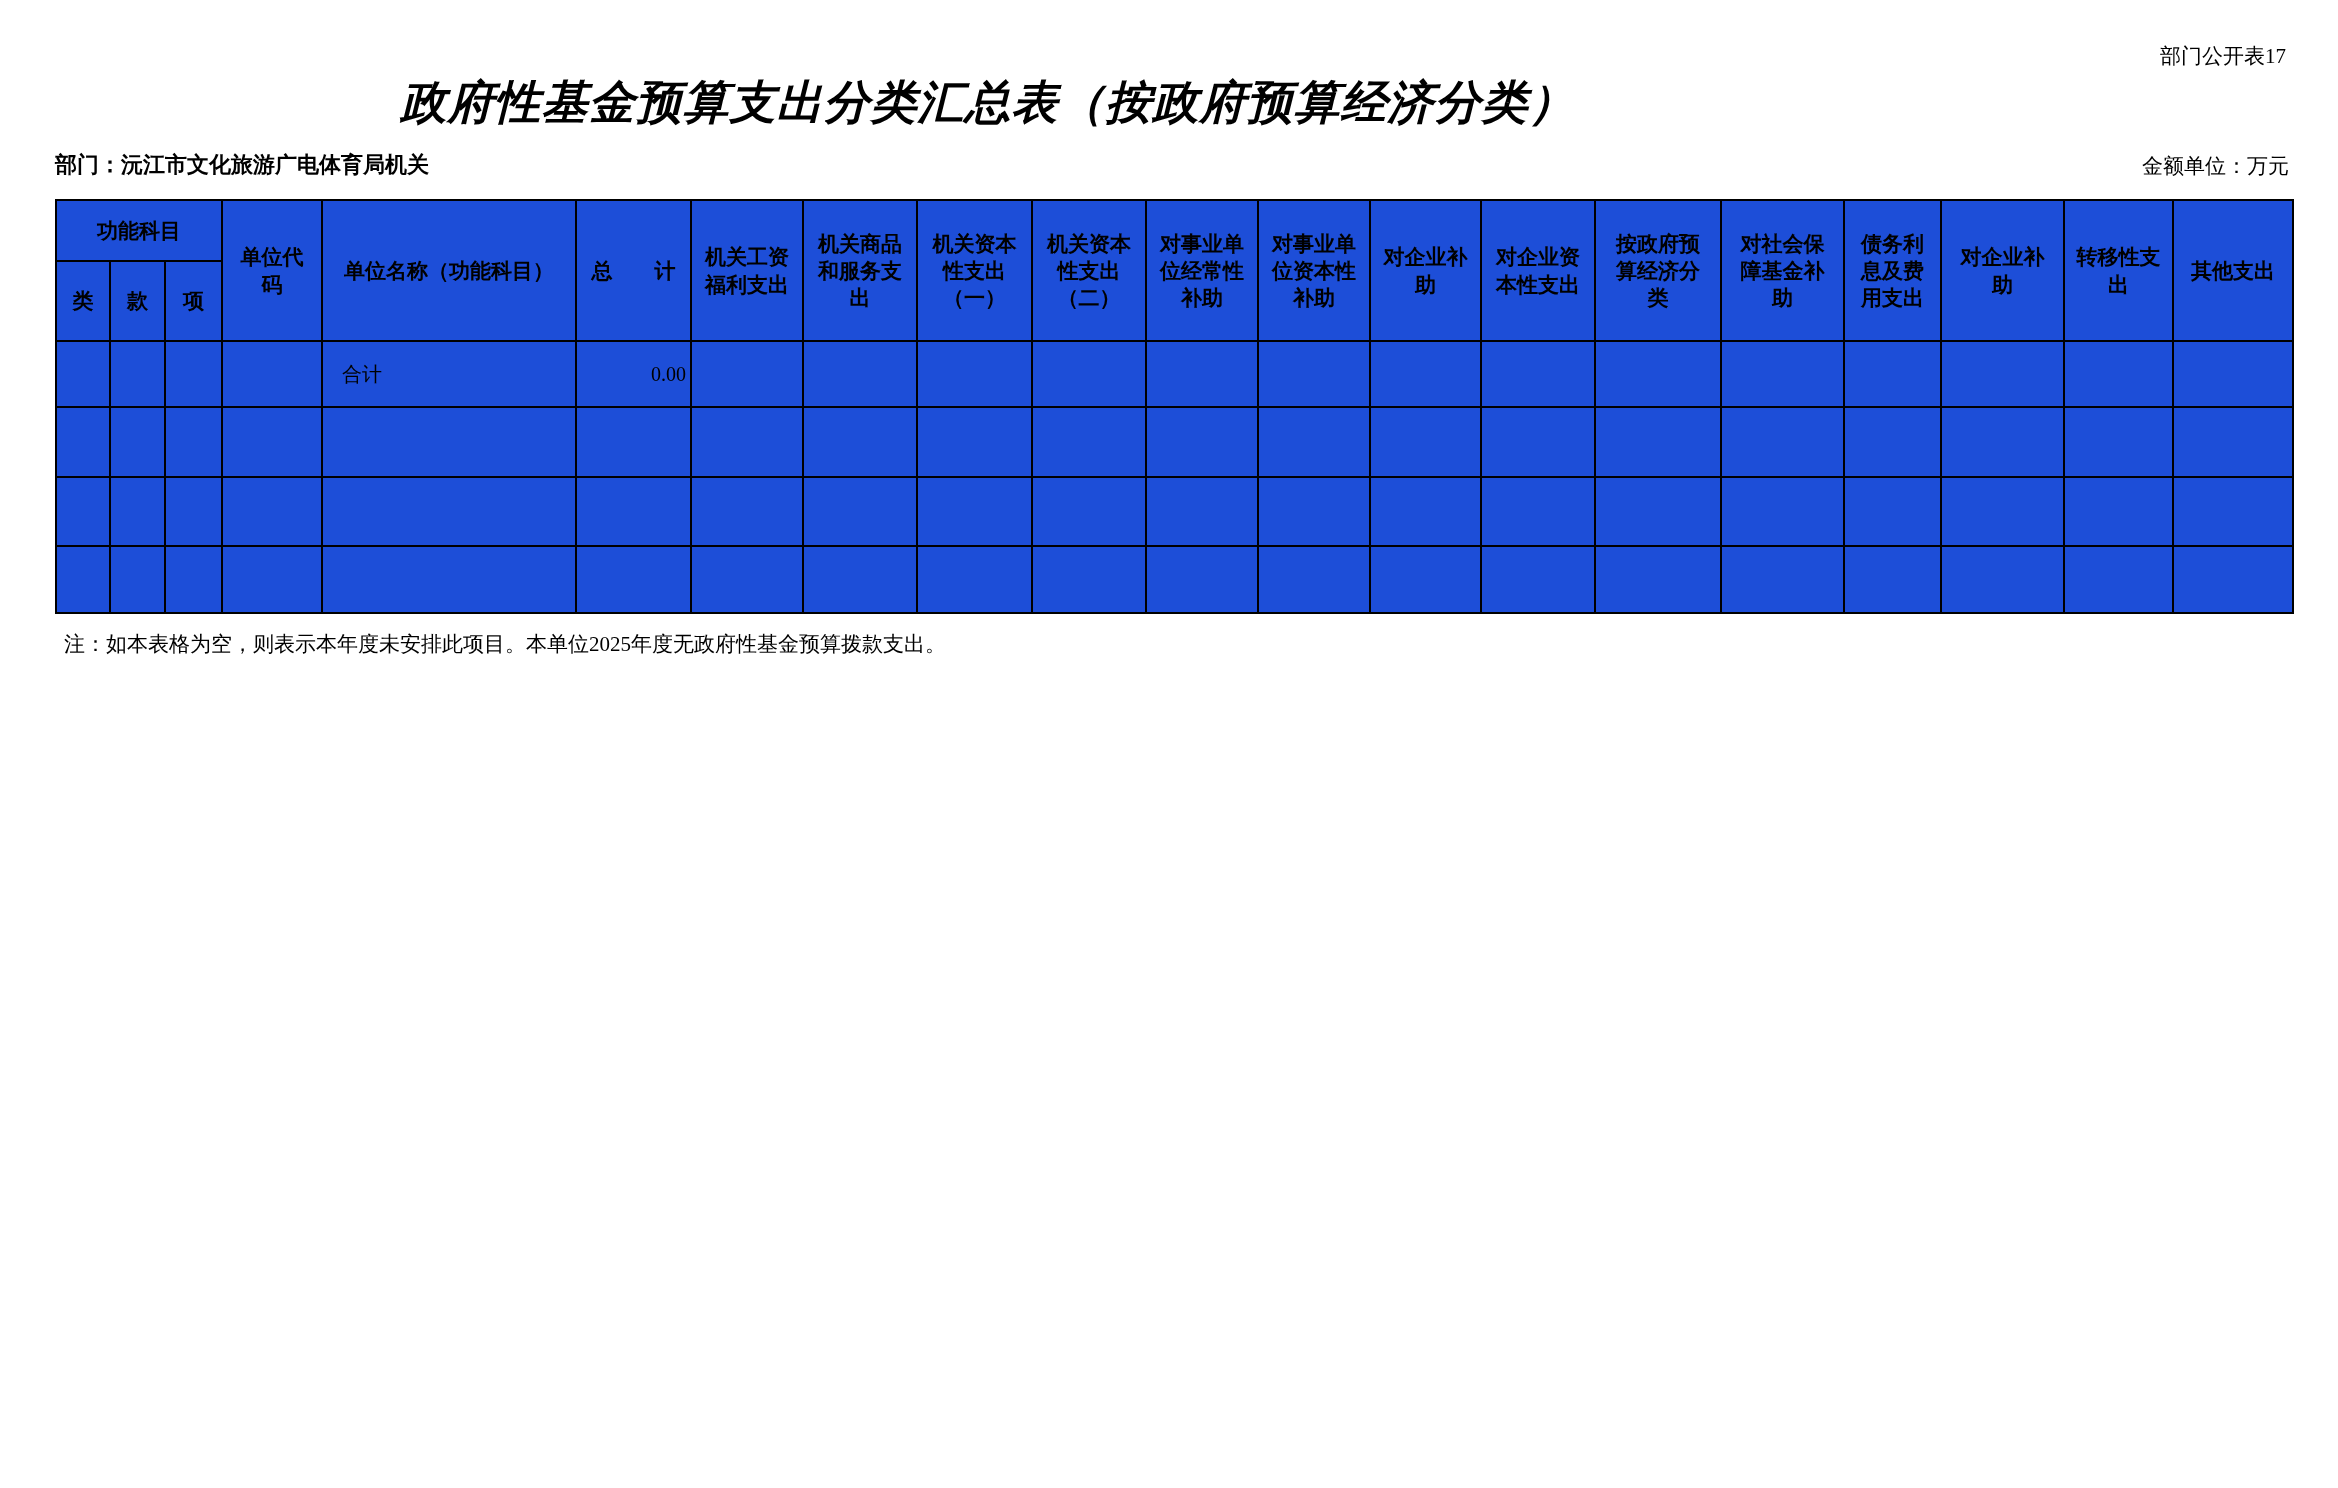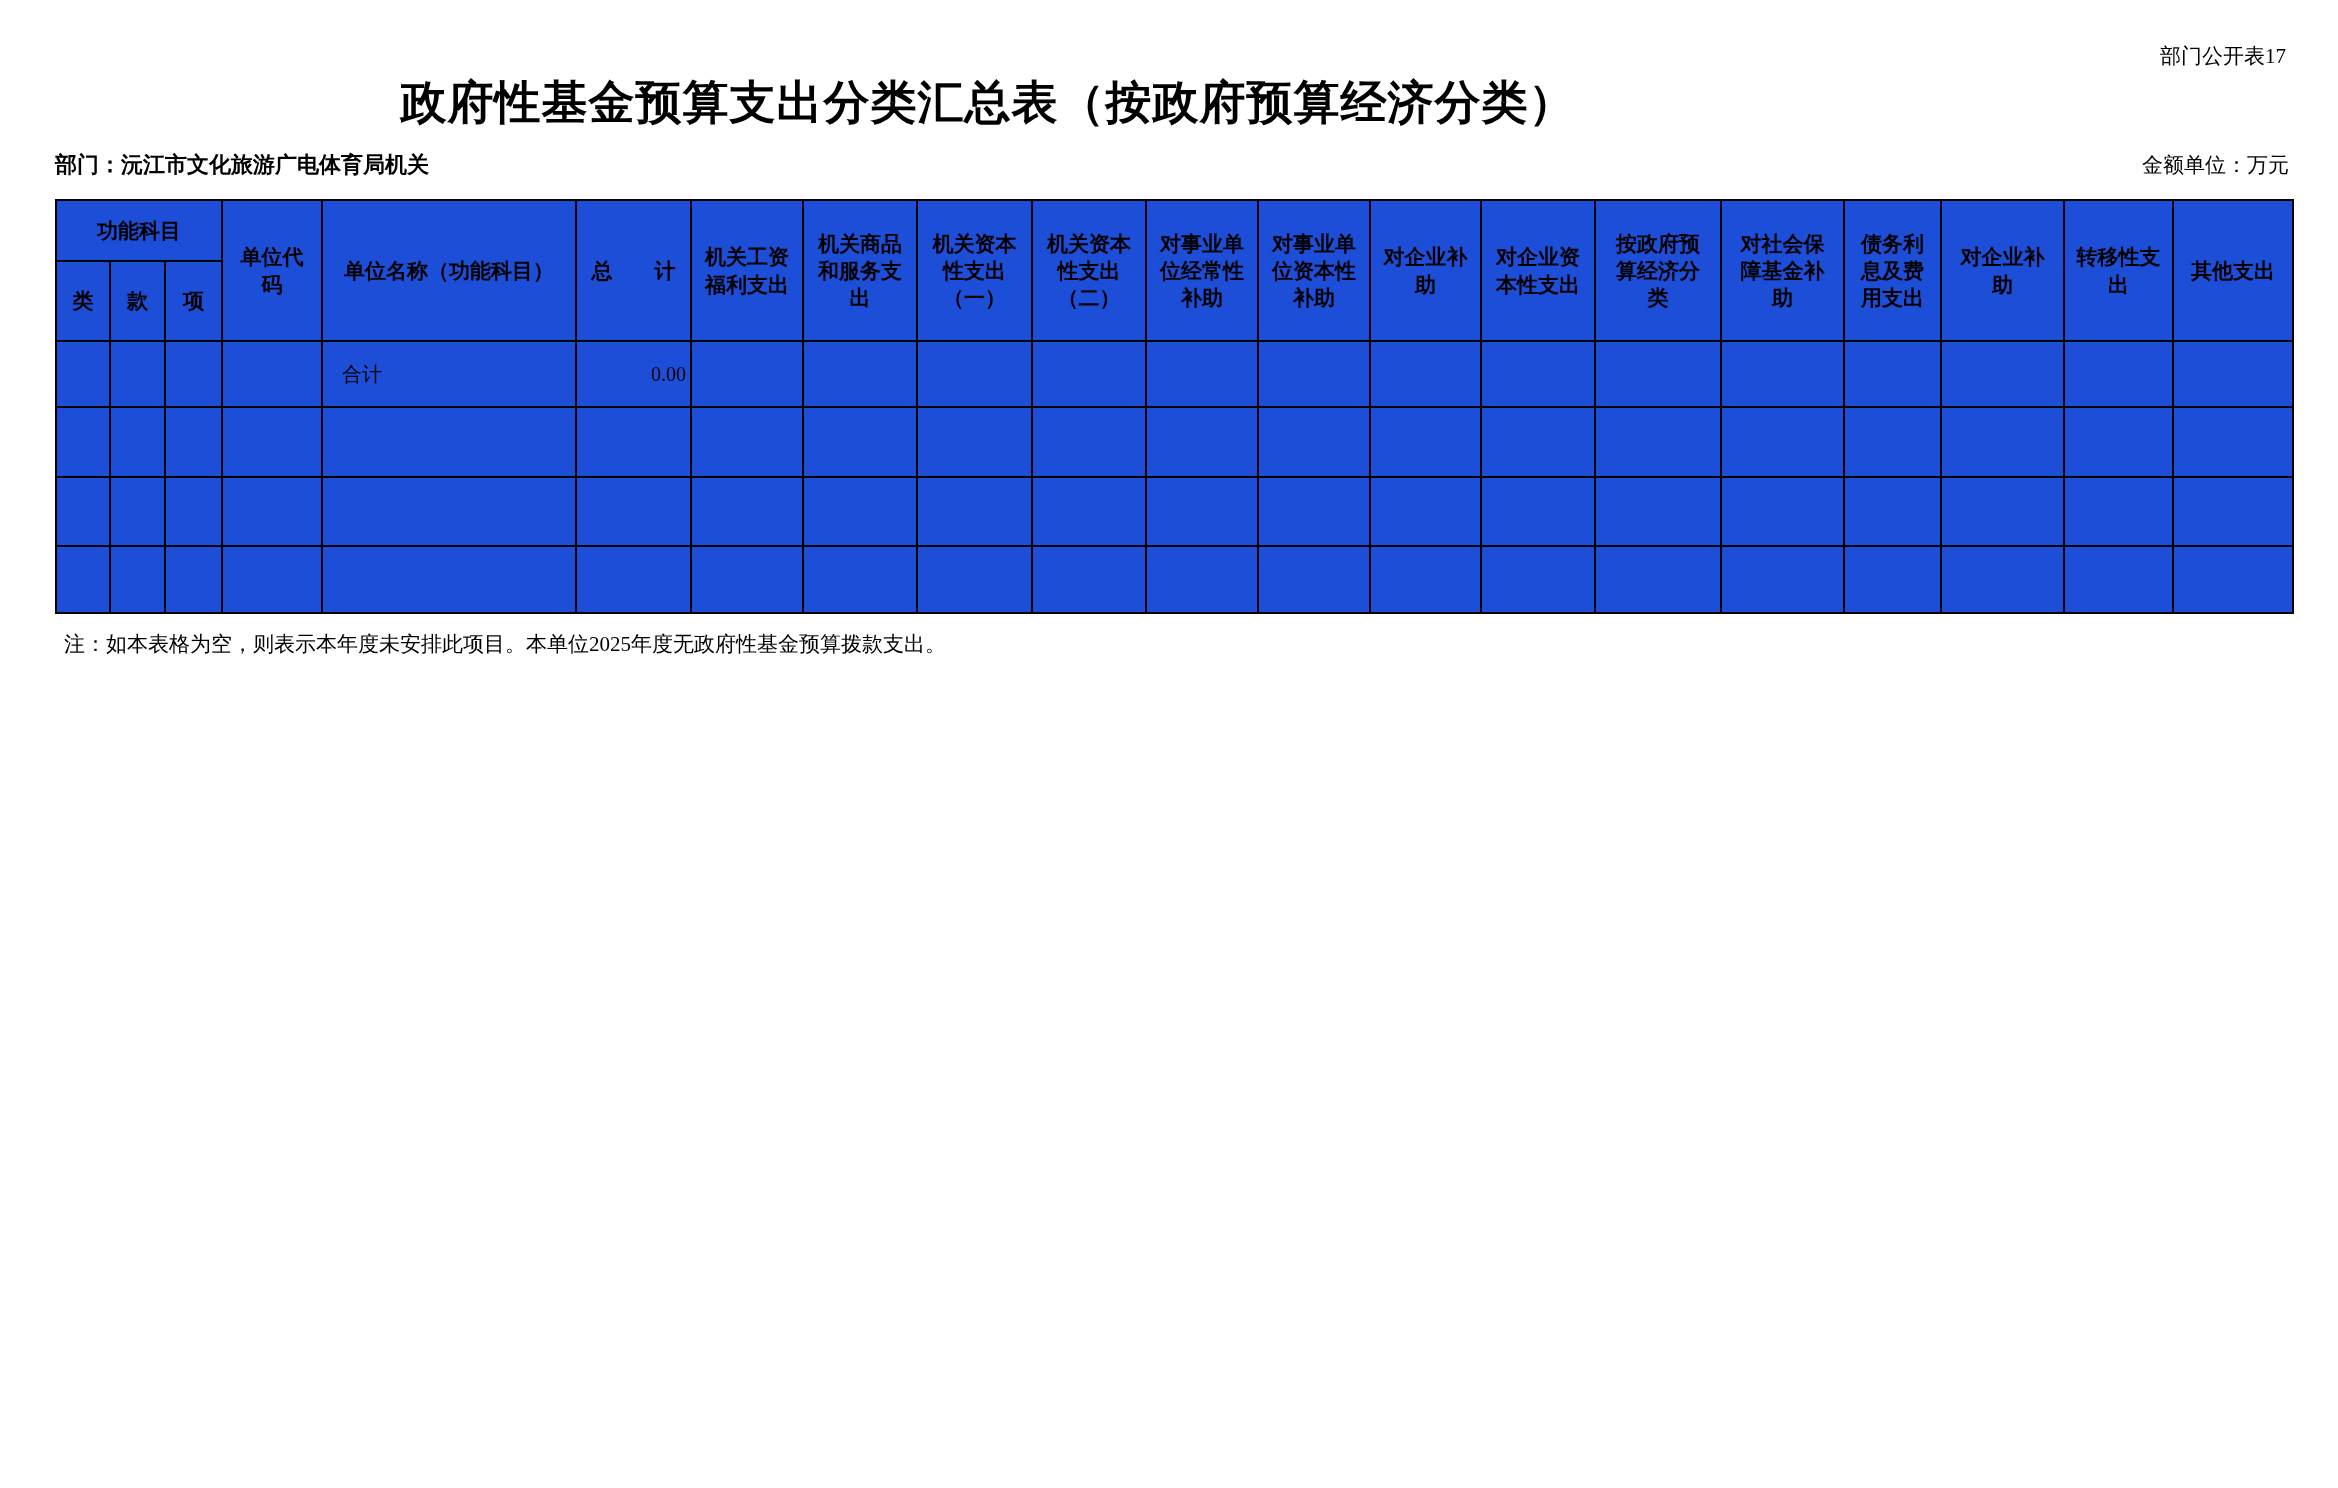"政府性基金预算支出分类汇总表（按政府预算经济分类）" .title { font-style: none -> italic }
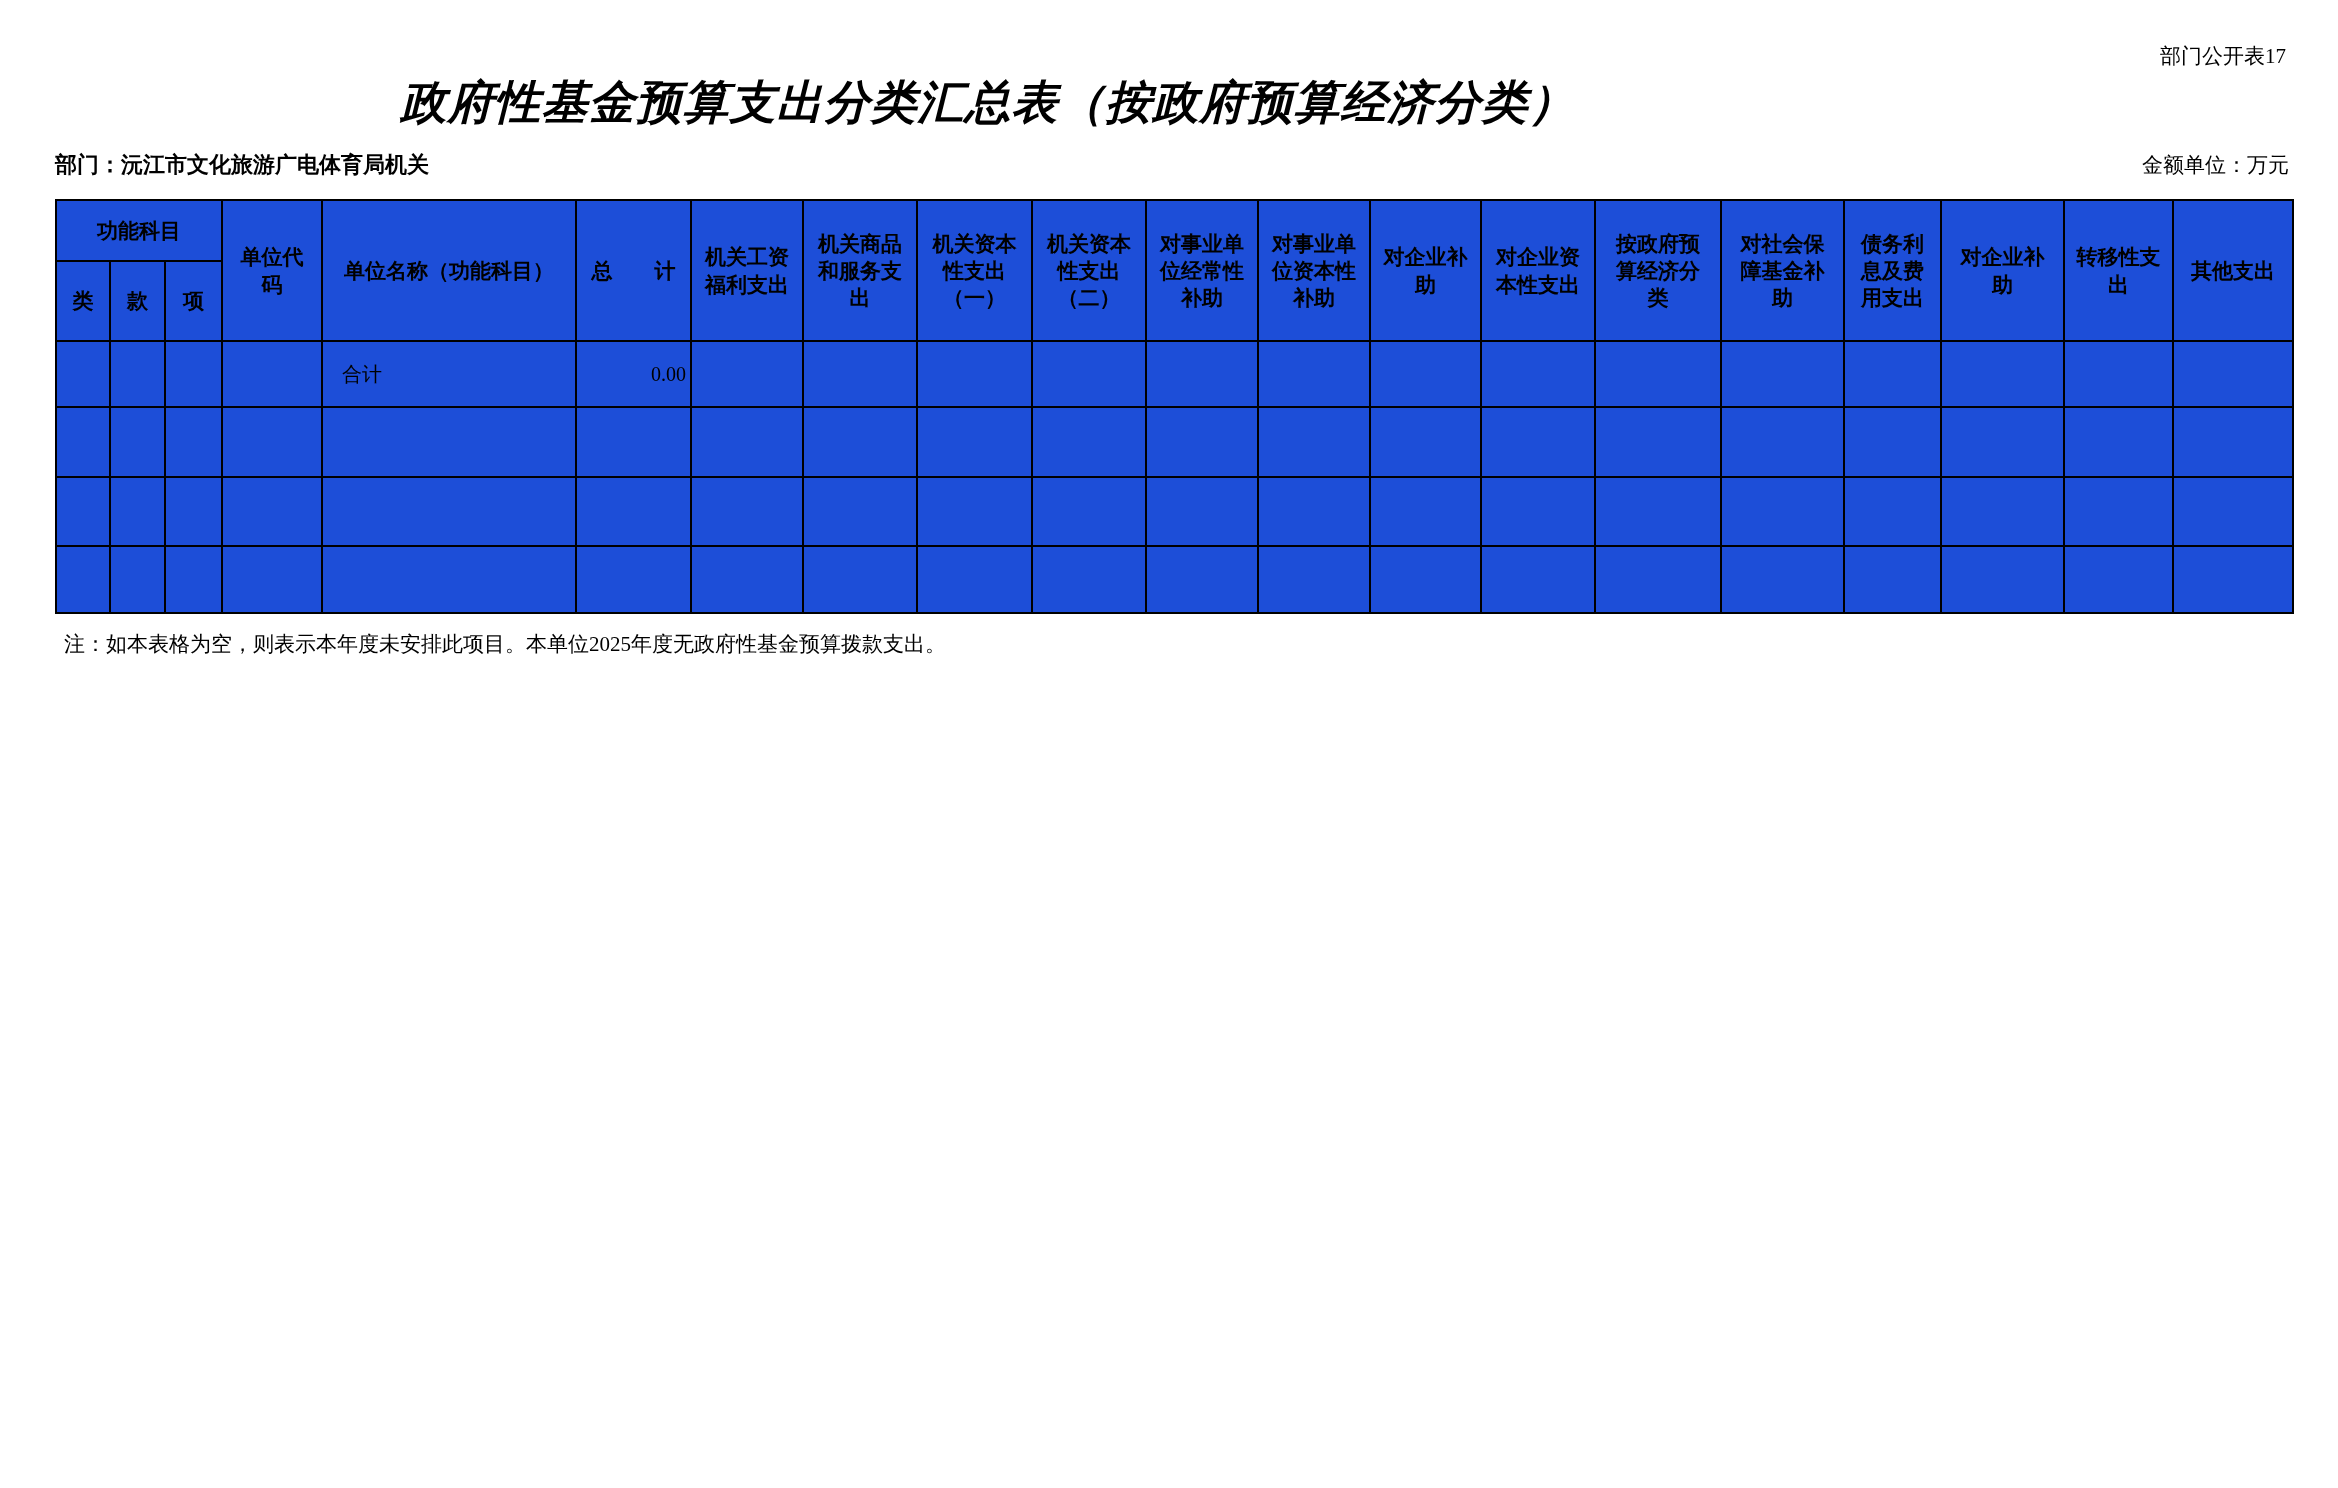"部门：沅江市文化旅游广电体育局机关" .meta-row { align-items: center -> flex-end }
